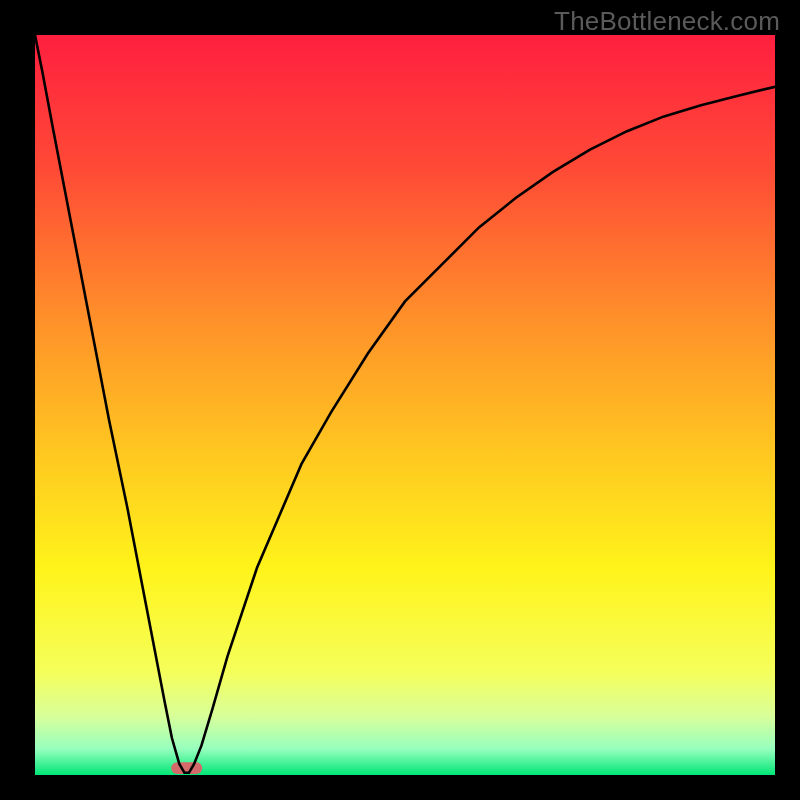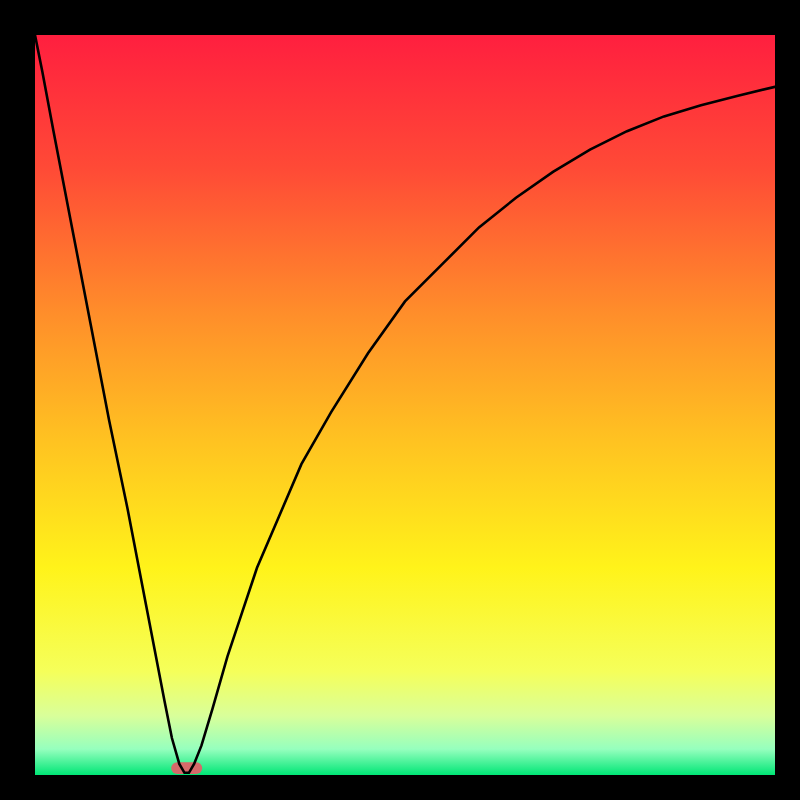"TheBottleneck.com" div.watermark { html: none -> <div>TheBottleneck.com</div> }
